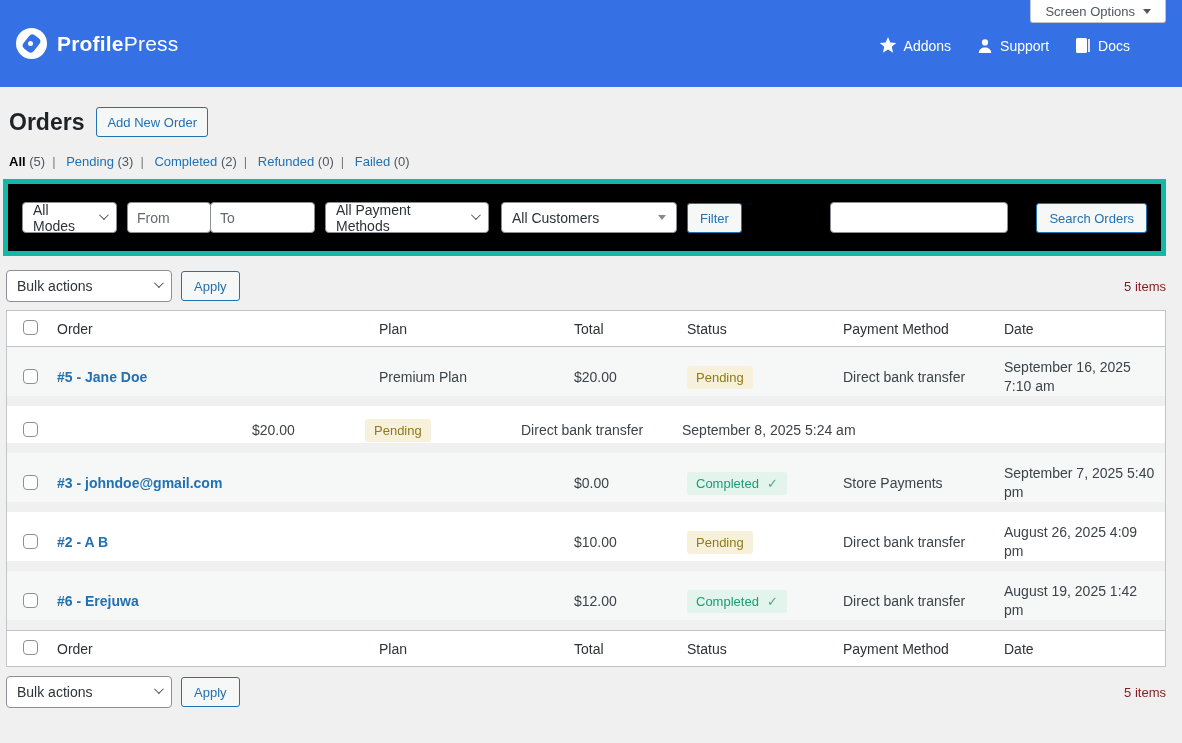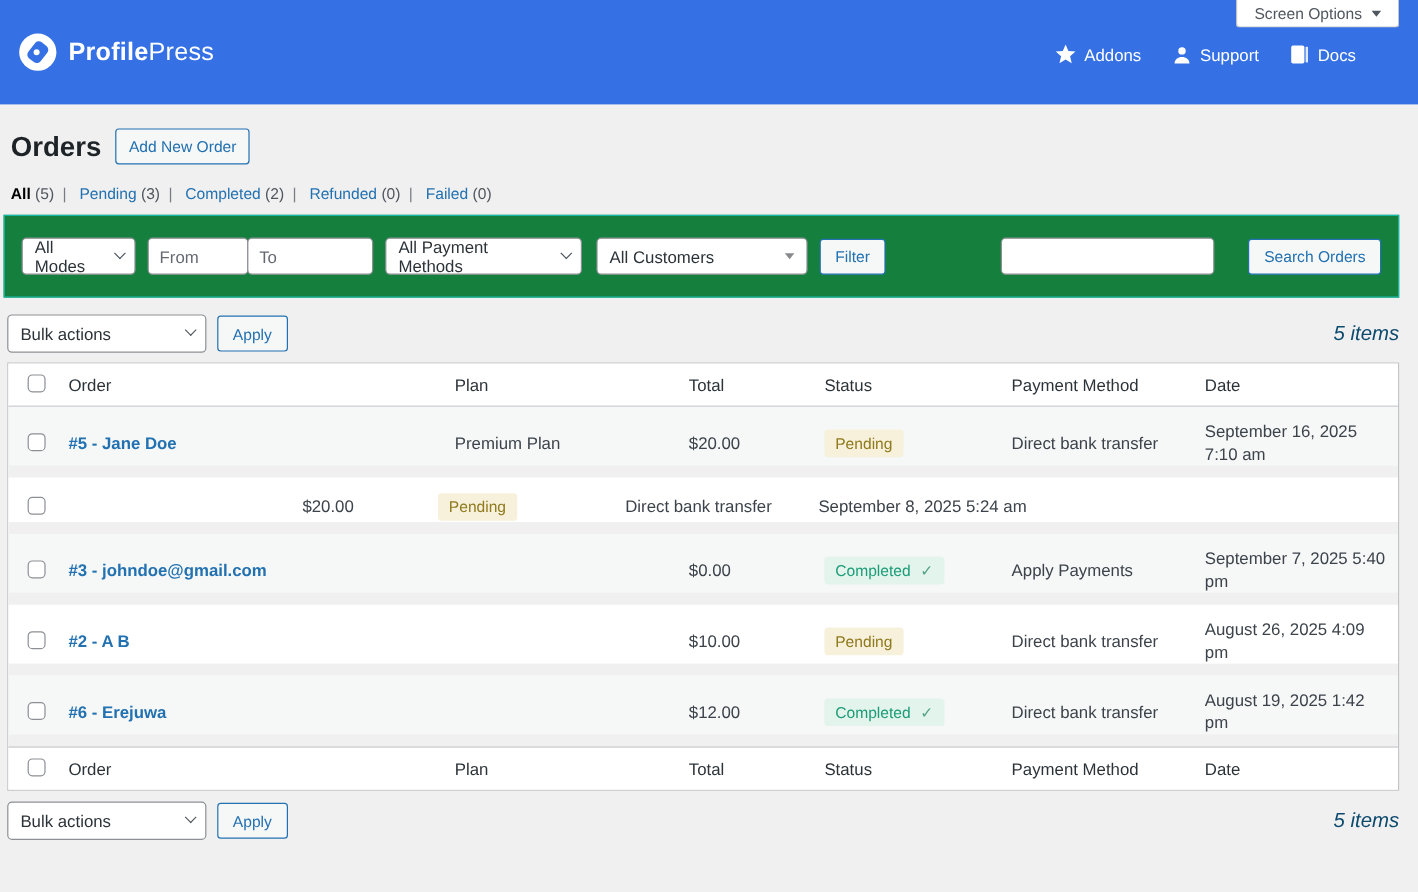"All Modes" .filter-panel { align-items: center -> flex-end; background: #15803d -> #000000; border: 1px solid #14b8a6 -> 5px solid #14b8a6 }
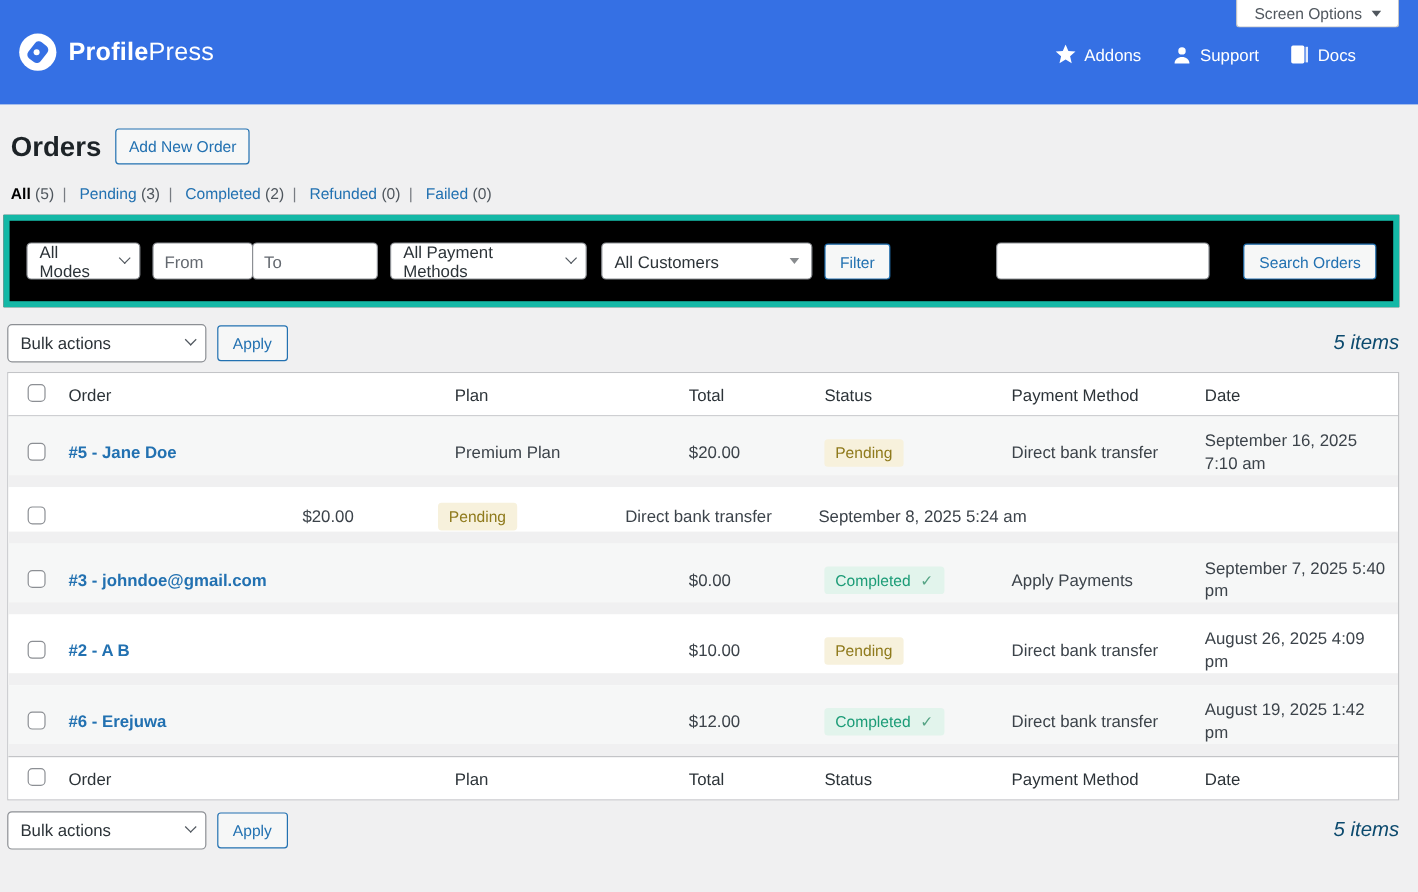"5 items" .items-count { color: #0c4a6e -> #7f1d1d; font-size: 17px -> 13px; font-style: italic -> none }
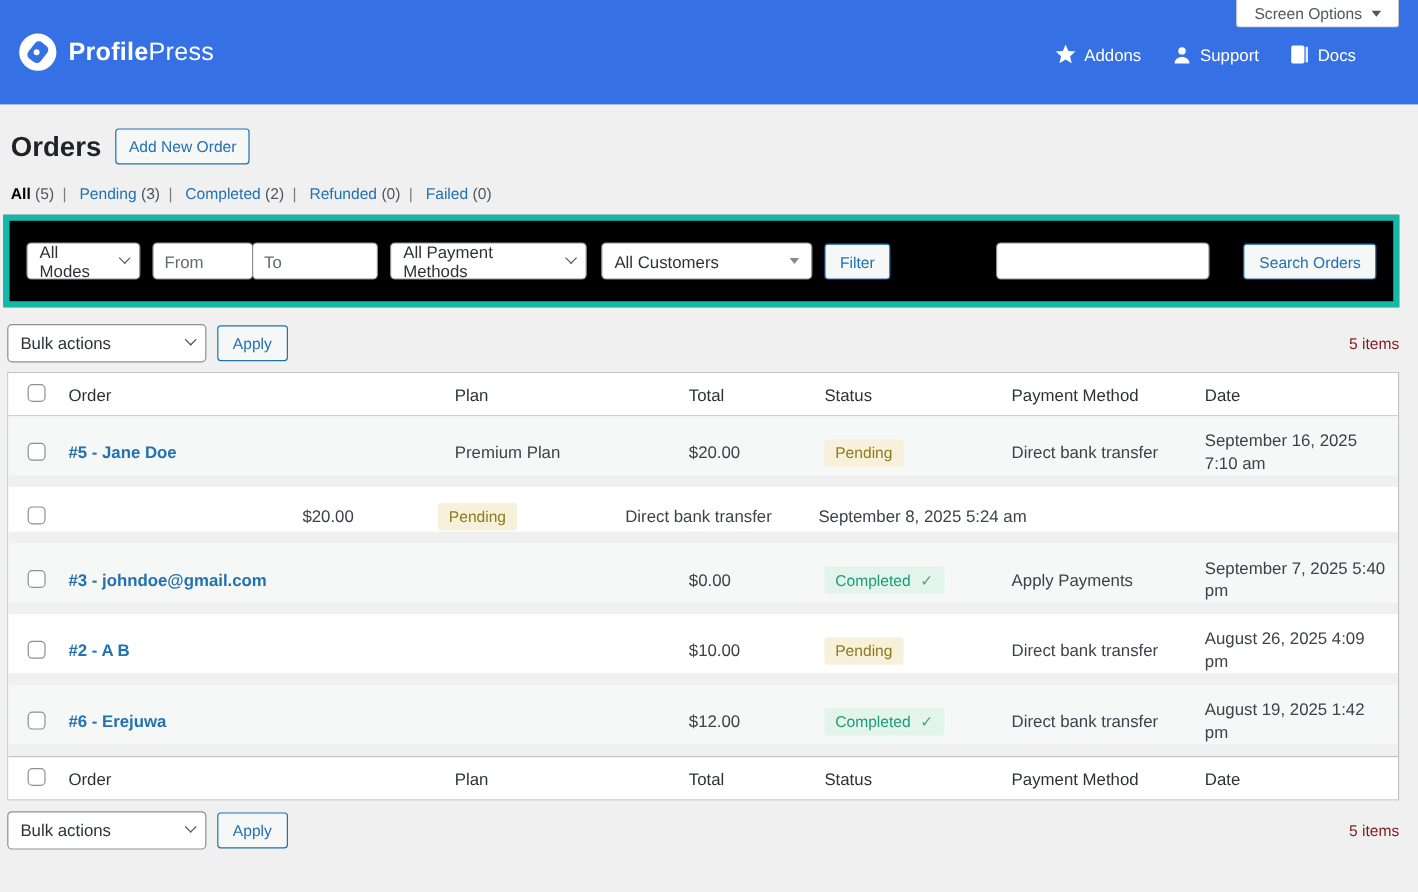"Apply Payments" span.cell-text { text: Apply -> Store }
